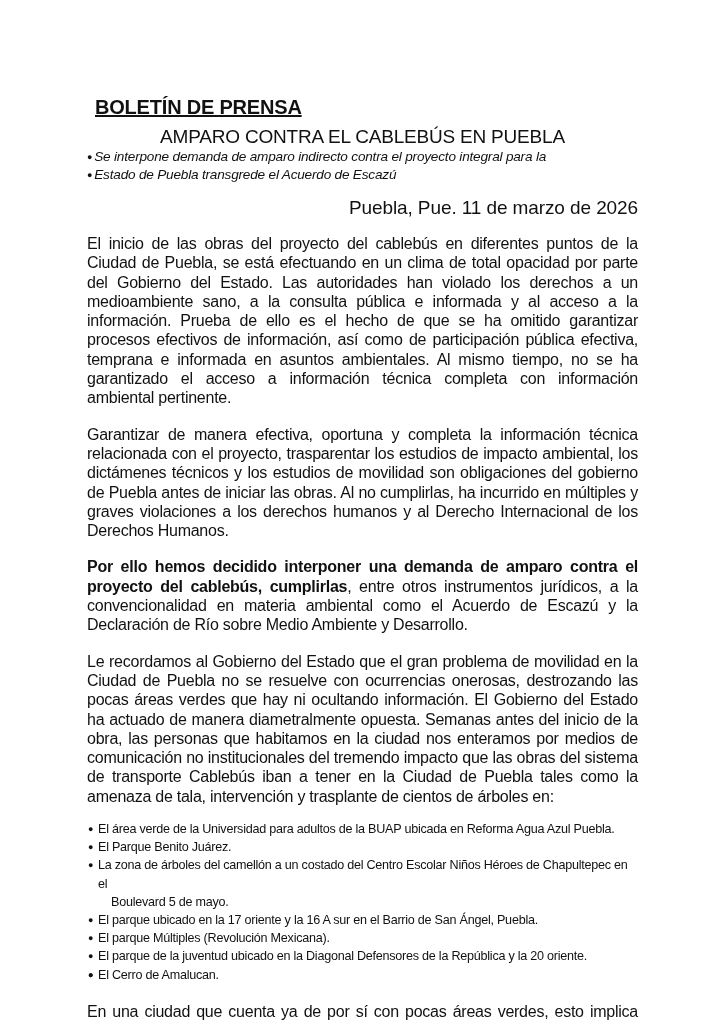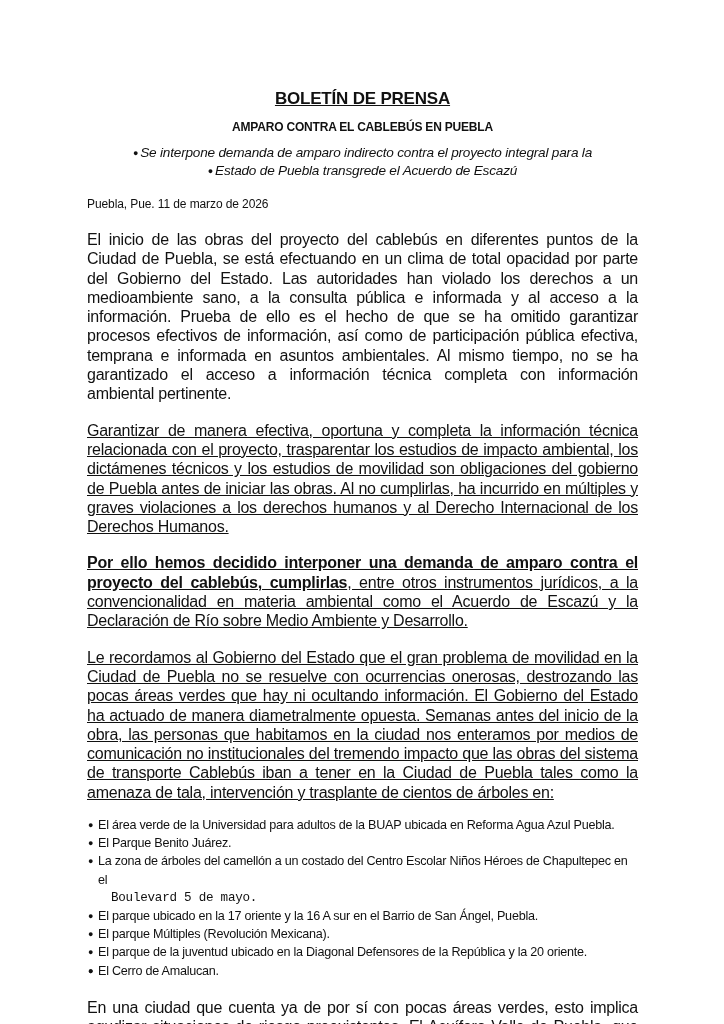"BOLETÍN DE PRENSA" .title { font-size: 17px -> 20px; margin: 0 -> 8px; text-align: center -> none }
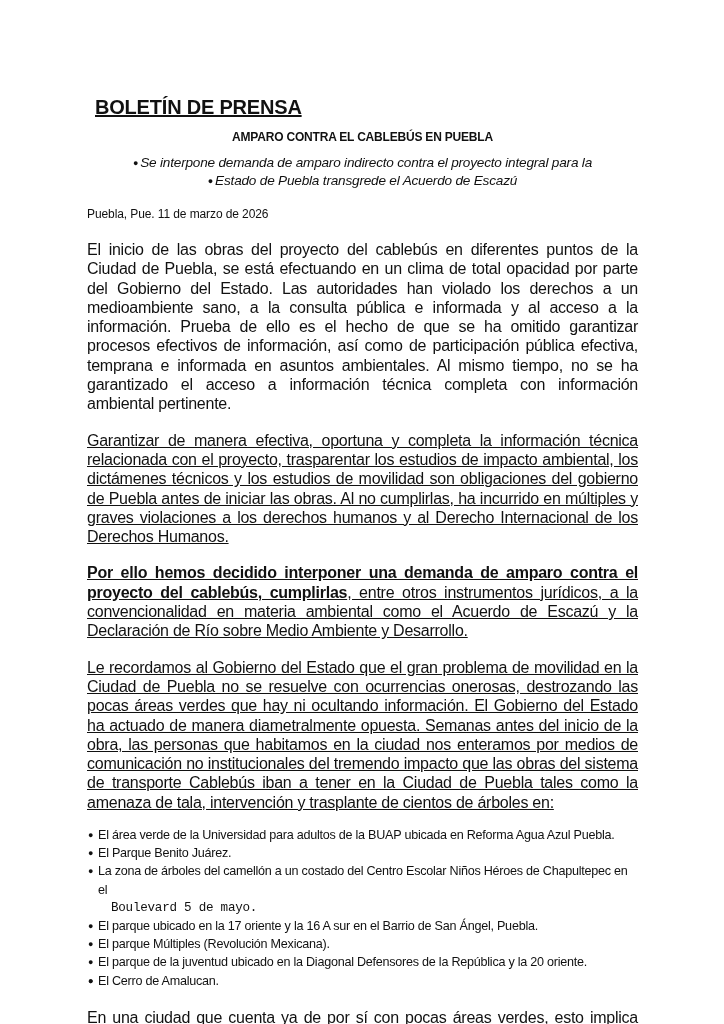"AMPARO CONTRA EL CABLEBÚS EN" .subtitle { font-size: 12px -> 19px; font-weight: bold -> normal; margin: 6px -> 0 }
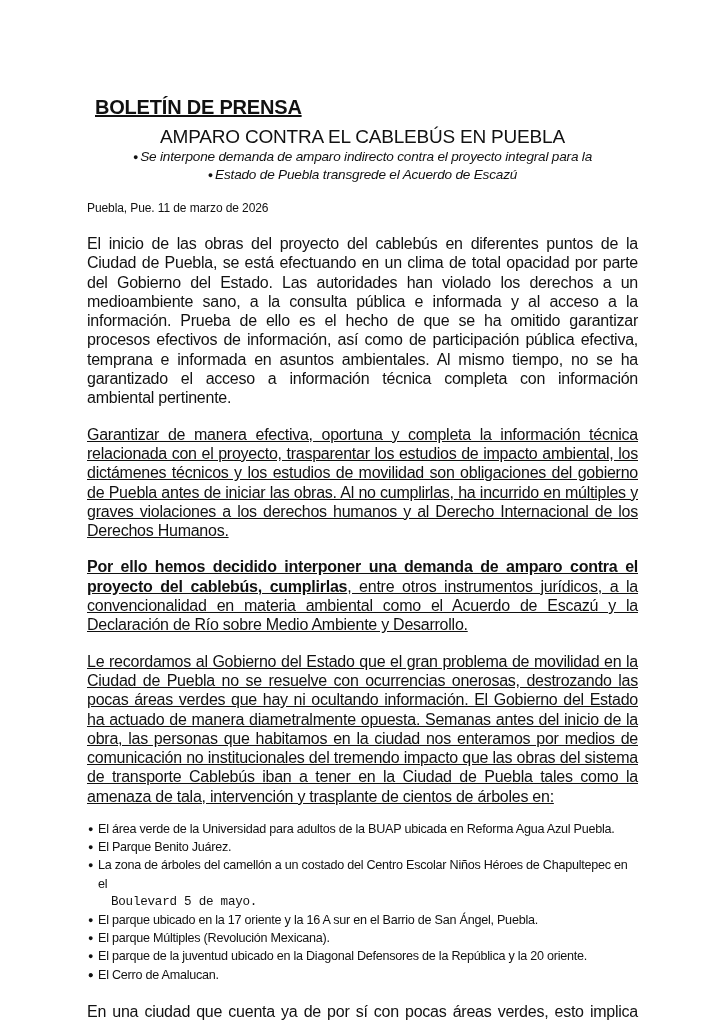"● Se interpone demanda de" .highlights { text-align: center -> none }
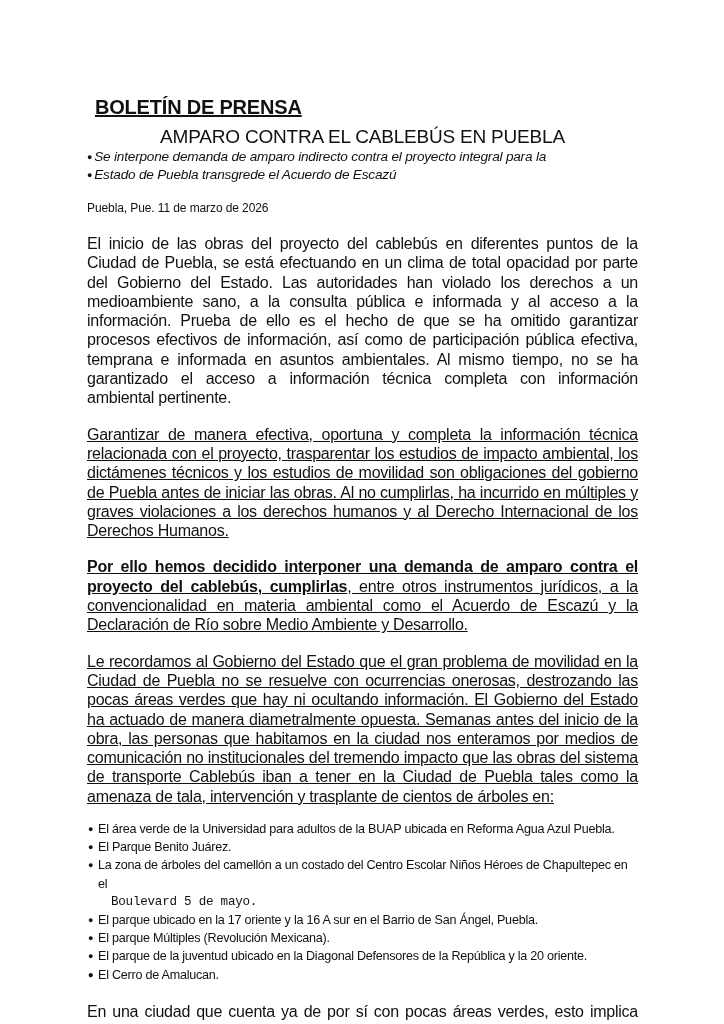"Puebla, Pue. 11 de marzo" .date { font-size: 12px -> 19px; text-align: none -> right }
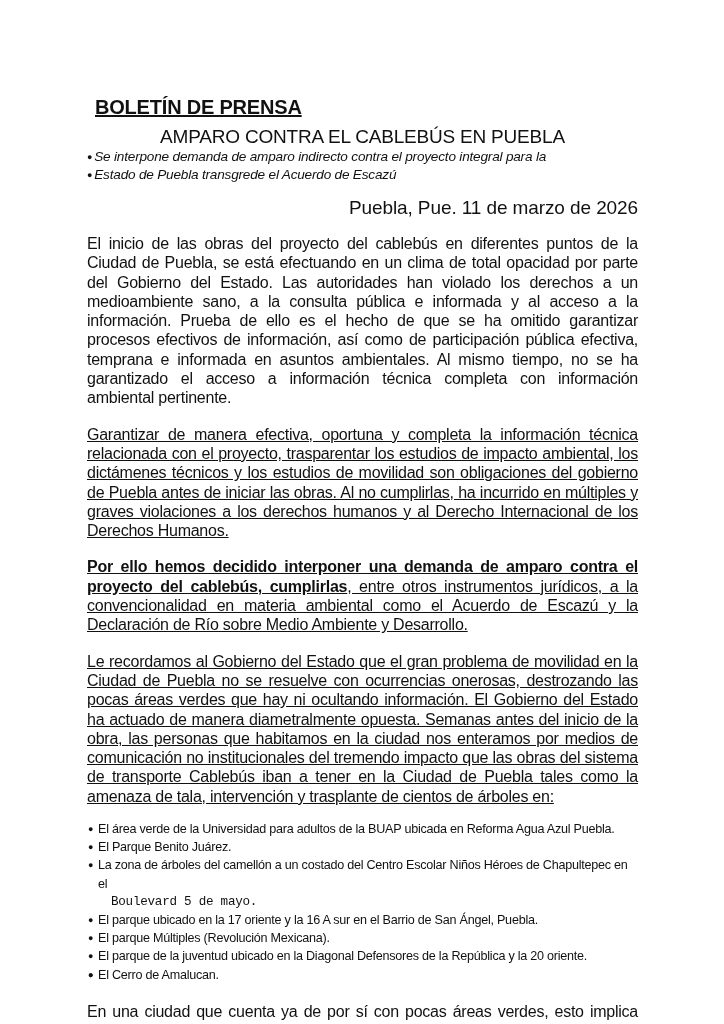"Garantizar de manera efectiva, oportuna" p.body + p.body { text-decoration: underline -> none }
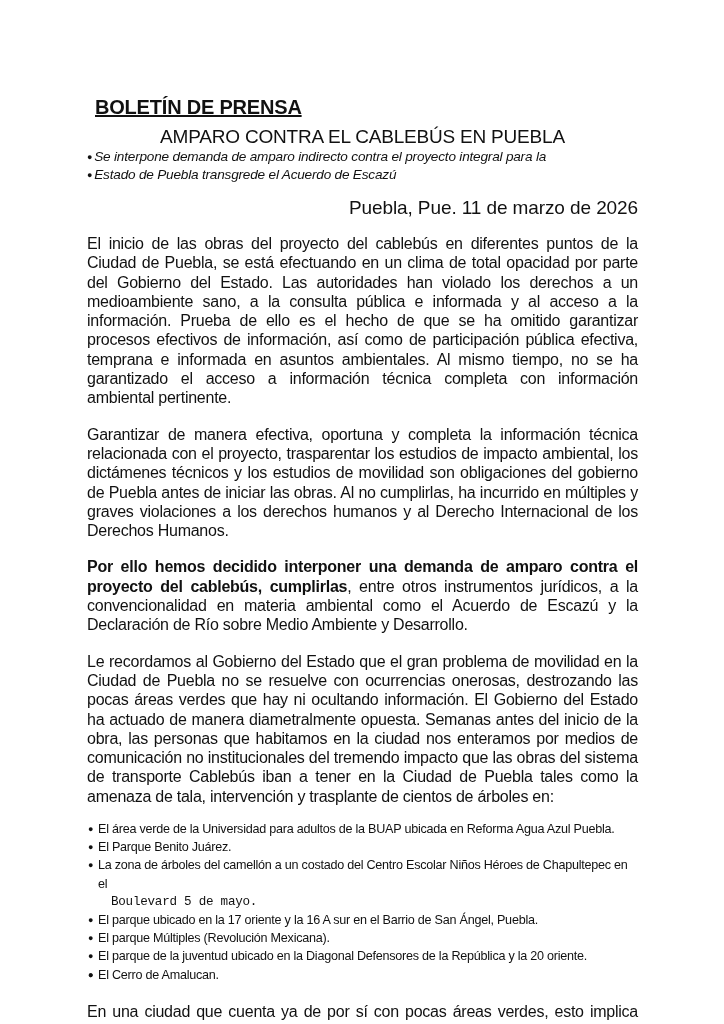"Boulevard 5 de mayo." ul.trees li .cont { font-family: Liberation Mono, monospace -> none }
